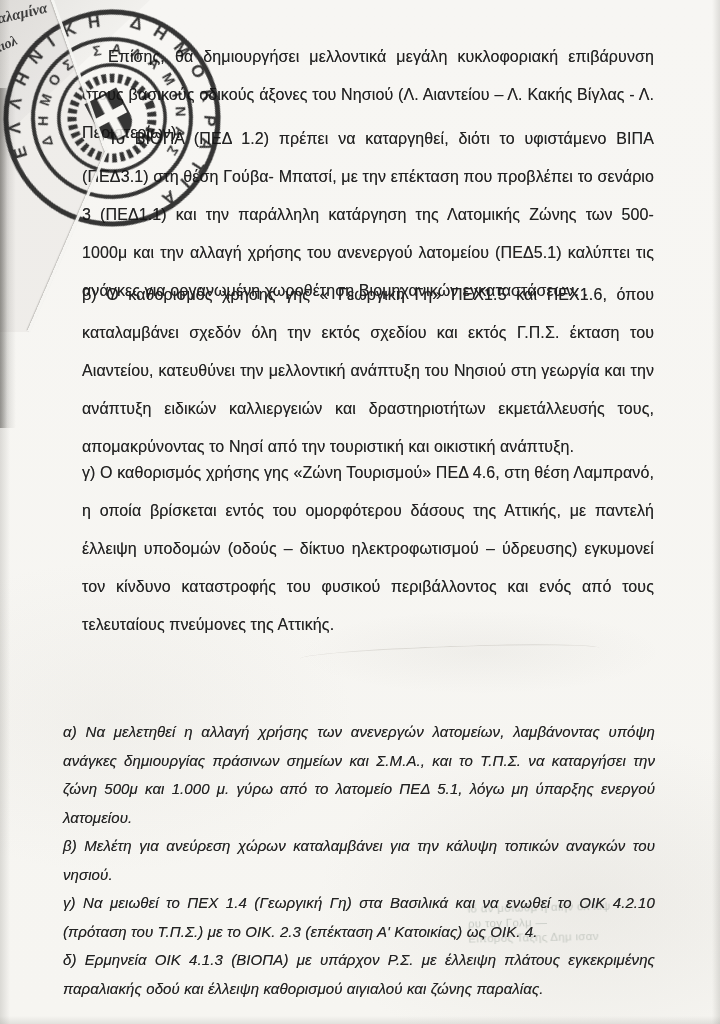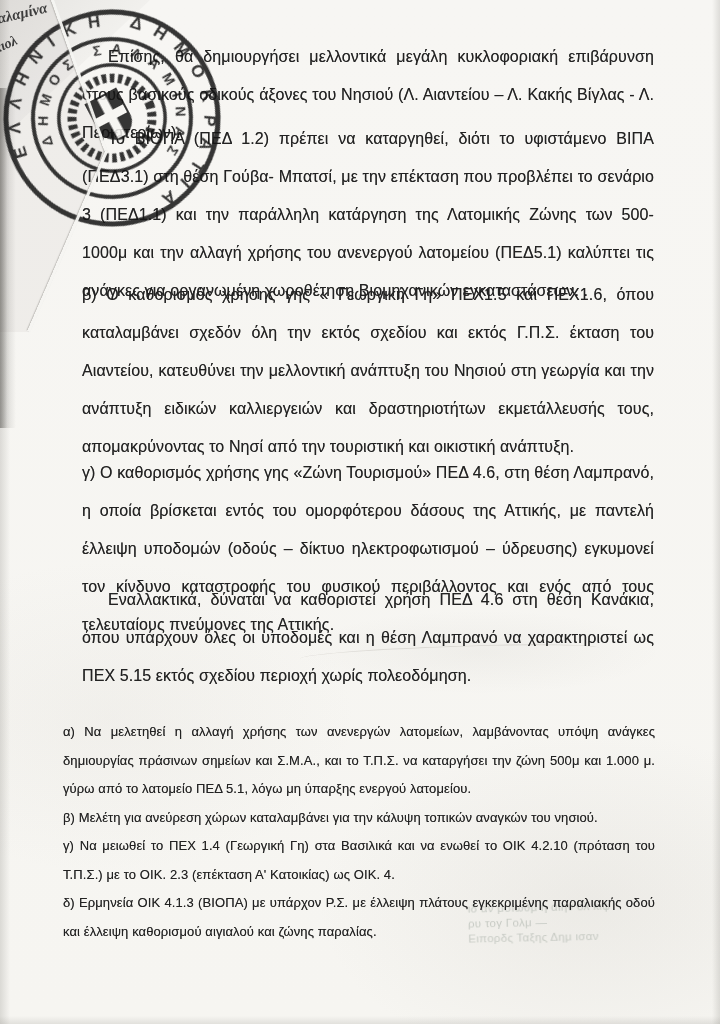"Εναλλακτικά, δύναται να καθοριστεί χρήση" p.doc-text { html: <p>Εναλλακτικά, δύναται να καθοριστεί χρήση ΠΕΔ 4.6 στη θέση Κανάκια, όπου υπάρχουν όλες οι υποδομές και η θέση Λαμπρανό να χαρακτηριστεί ως ΠΕΧ 5.15 εκτός σχεδίου περιοχή χωρίς πολεοδόμηση.</p> -> none }
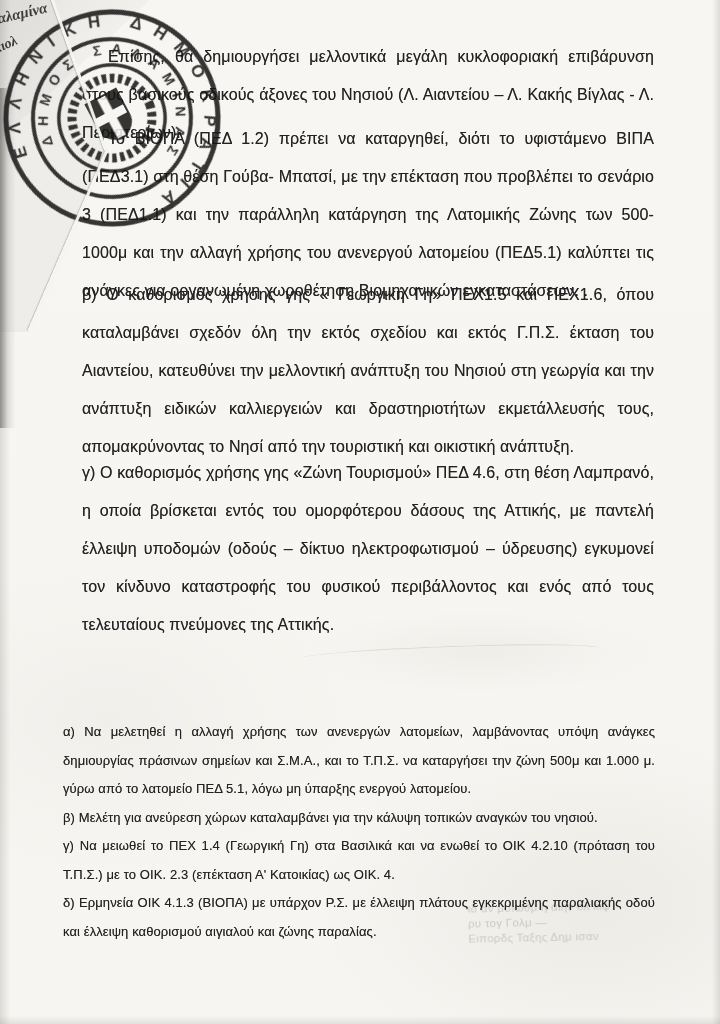"α) Να μελετηθεί η αλλαγή" .litem { font-size: 13px -> 15px; font-style: none -> italic }
